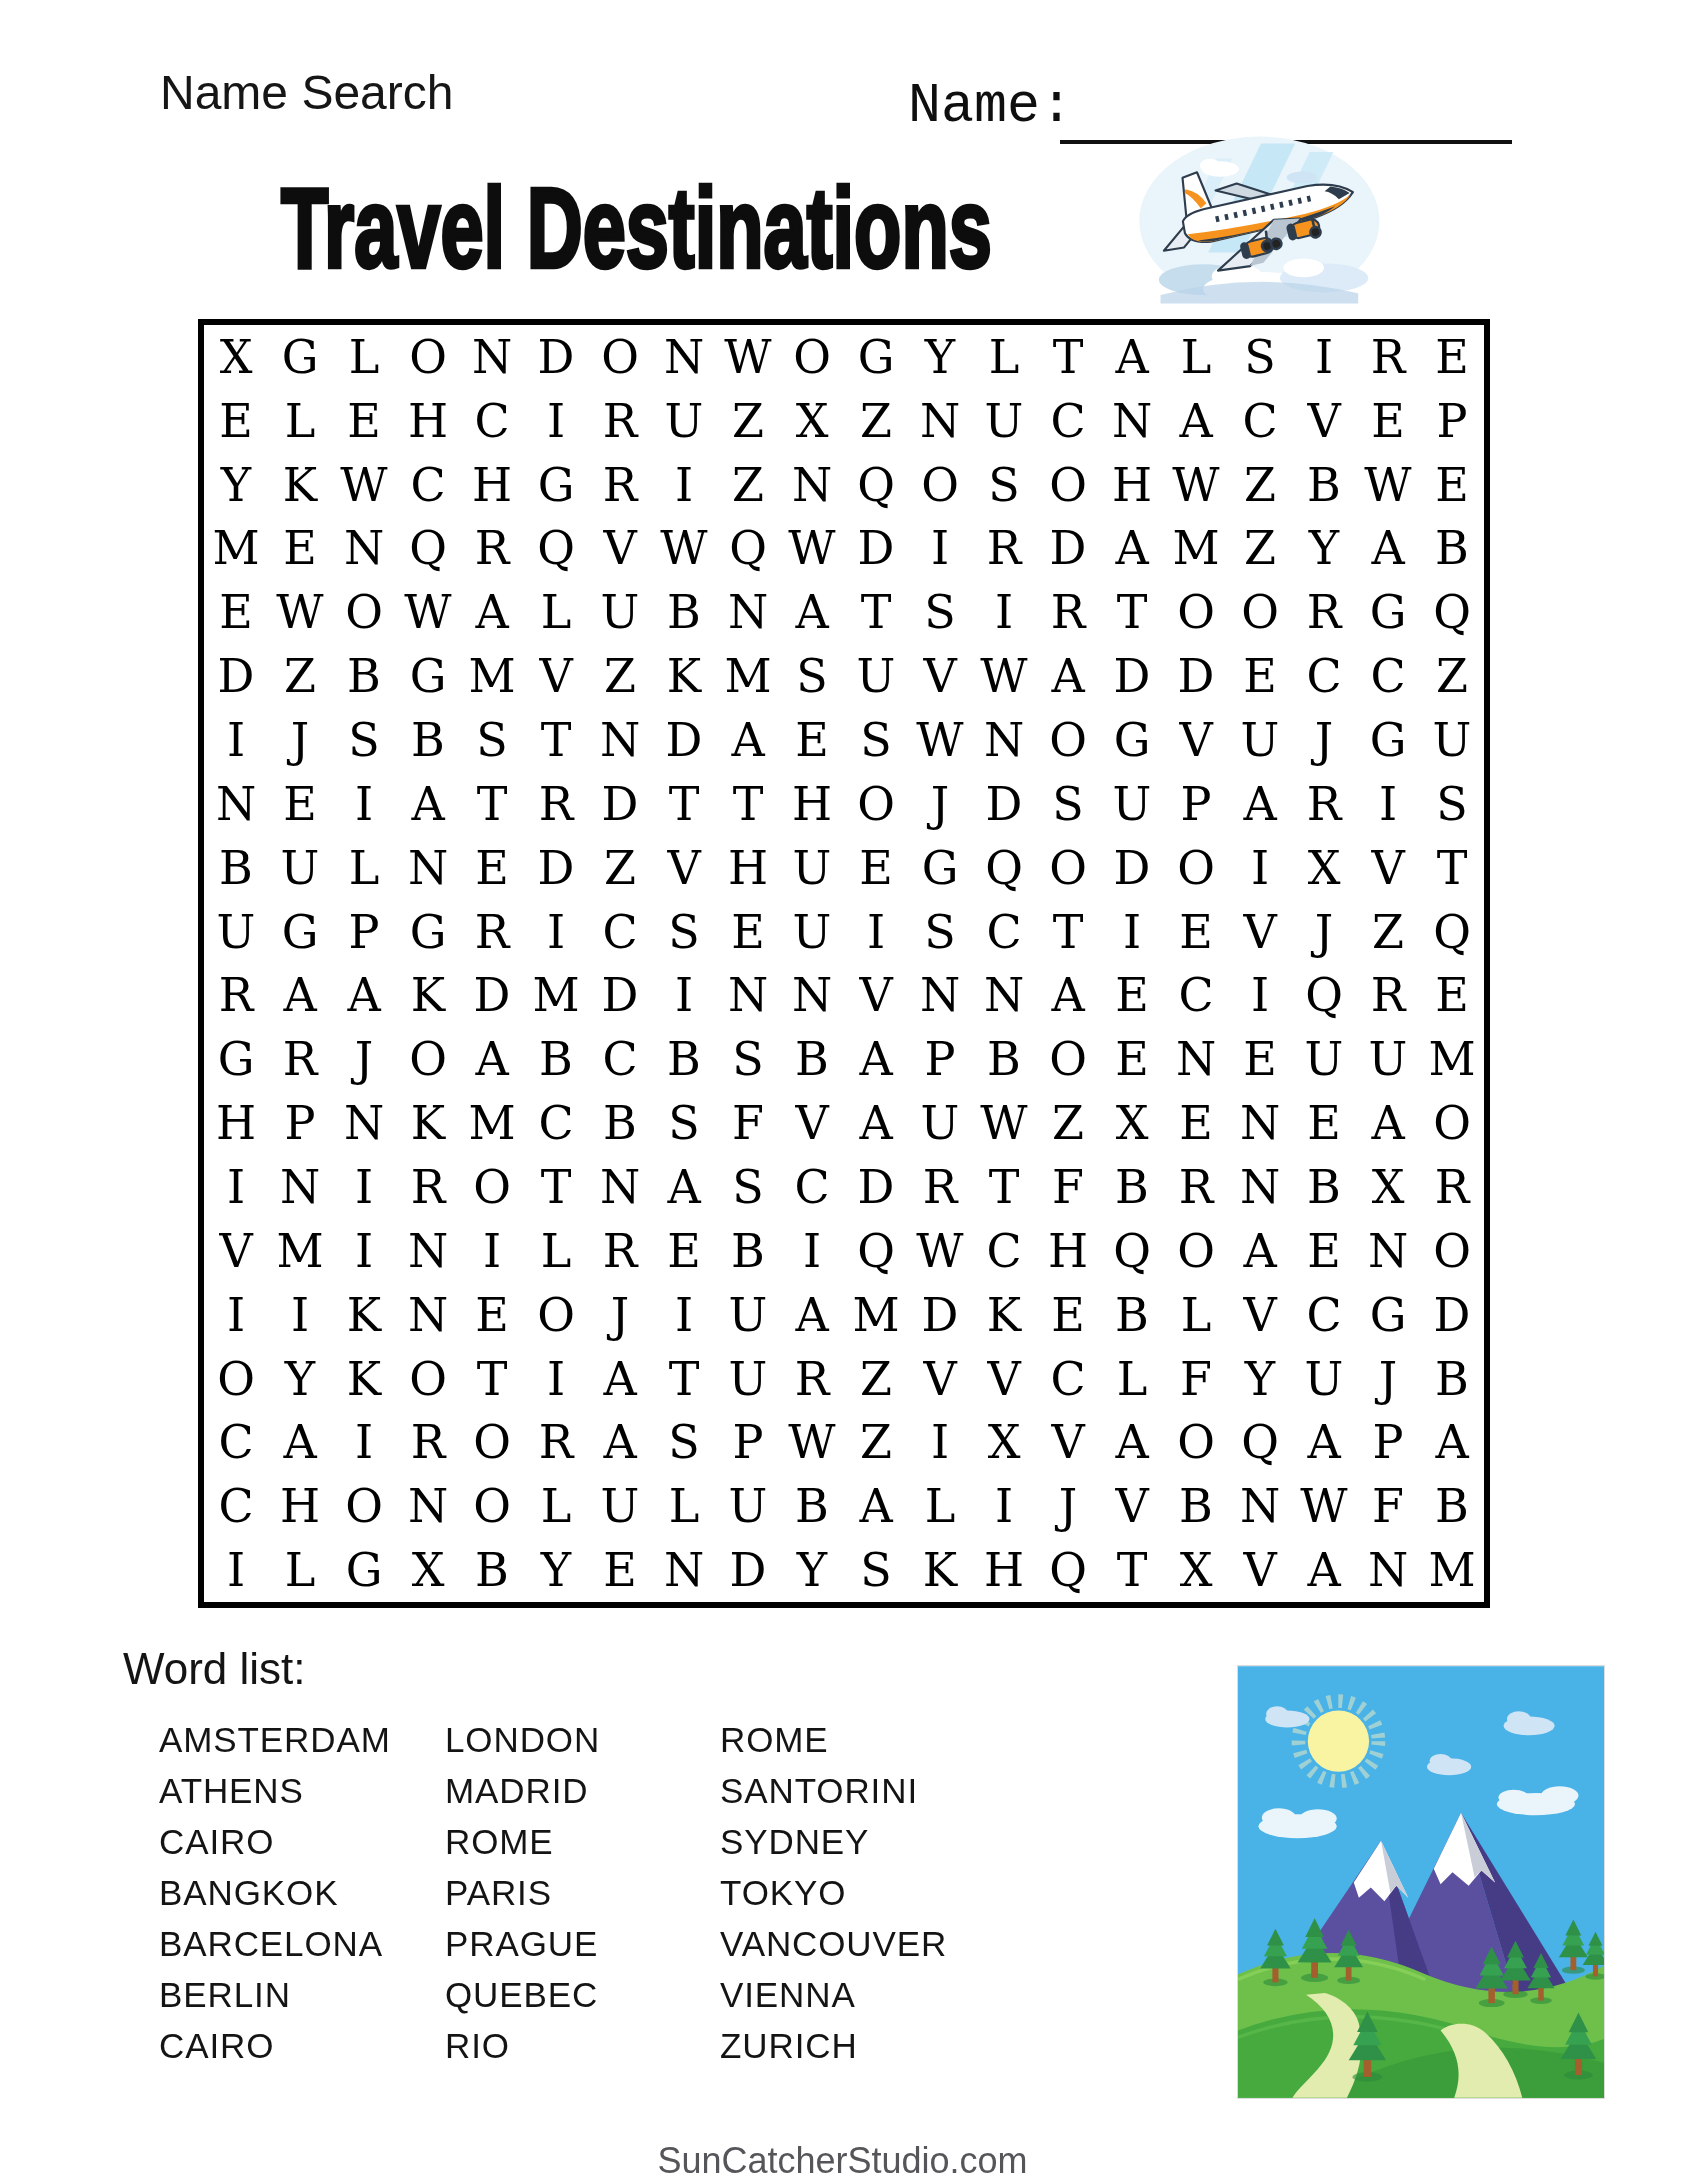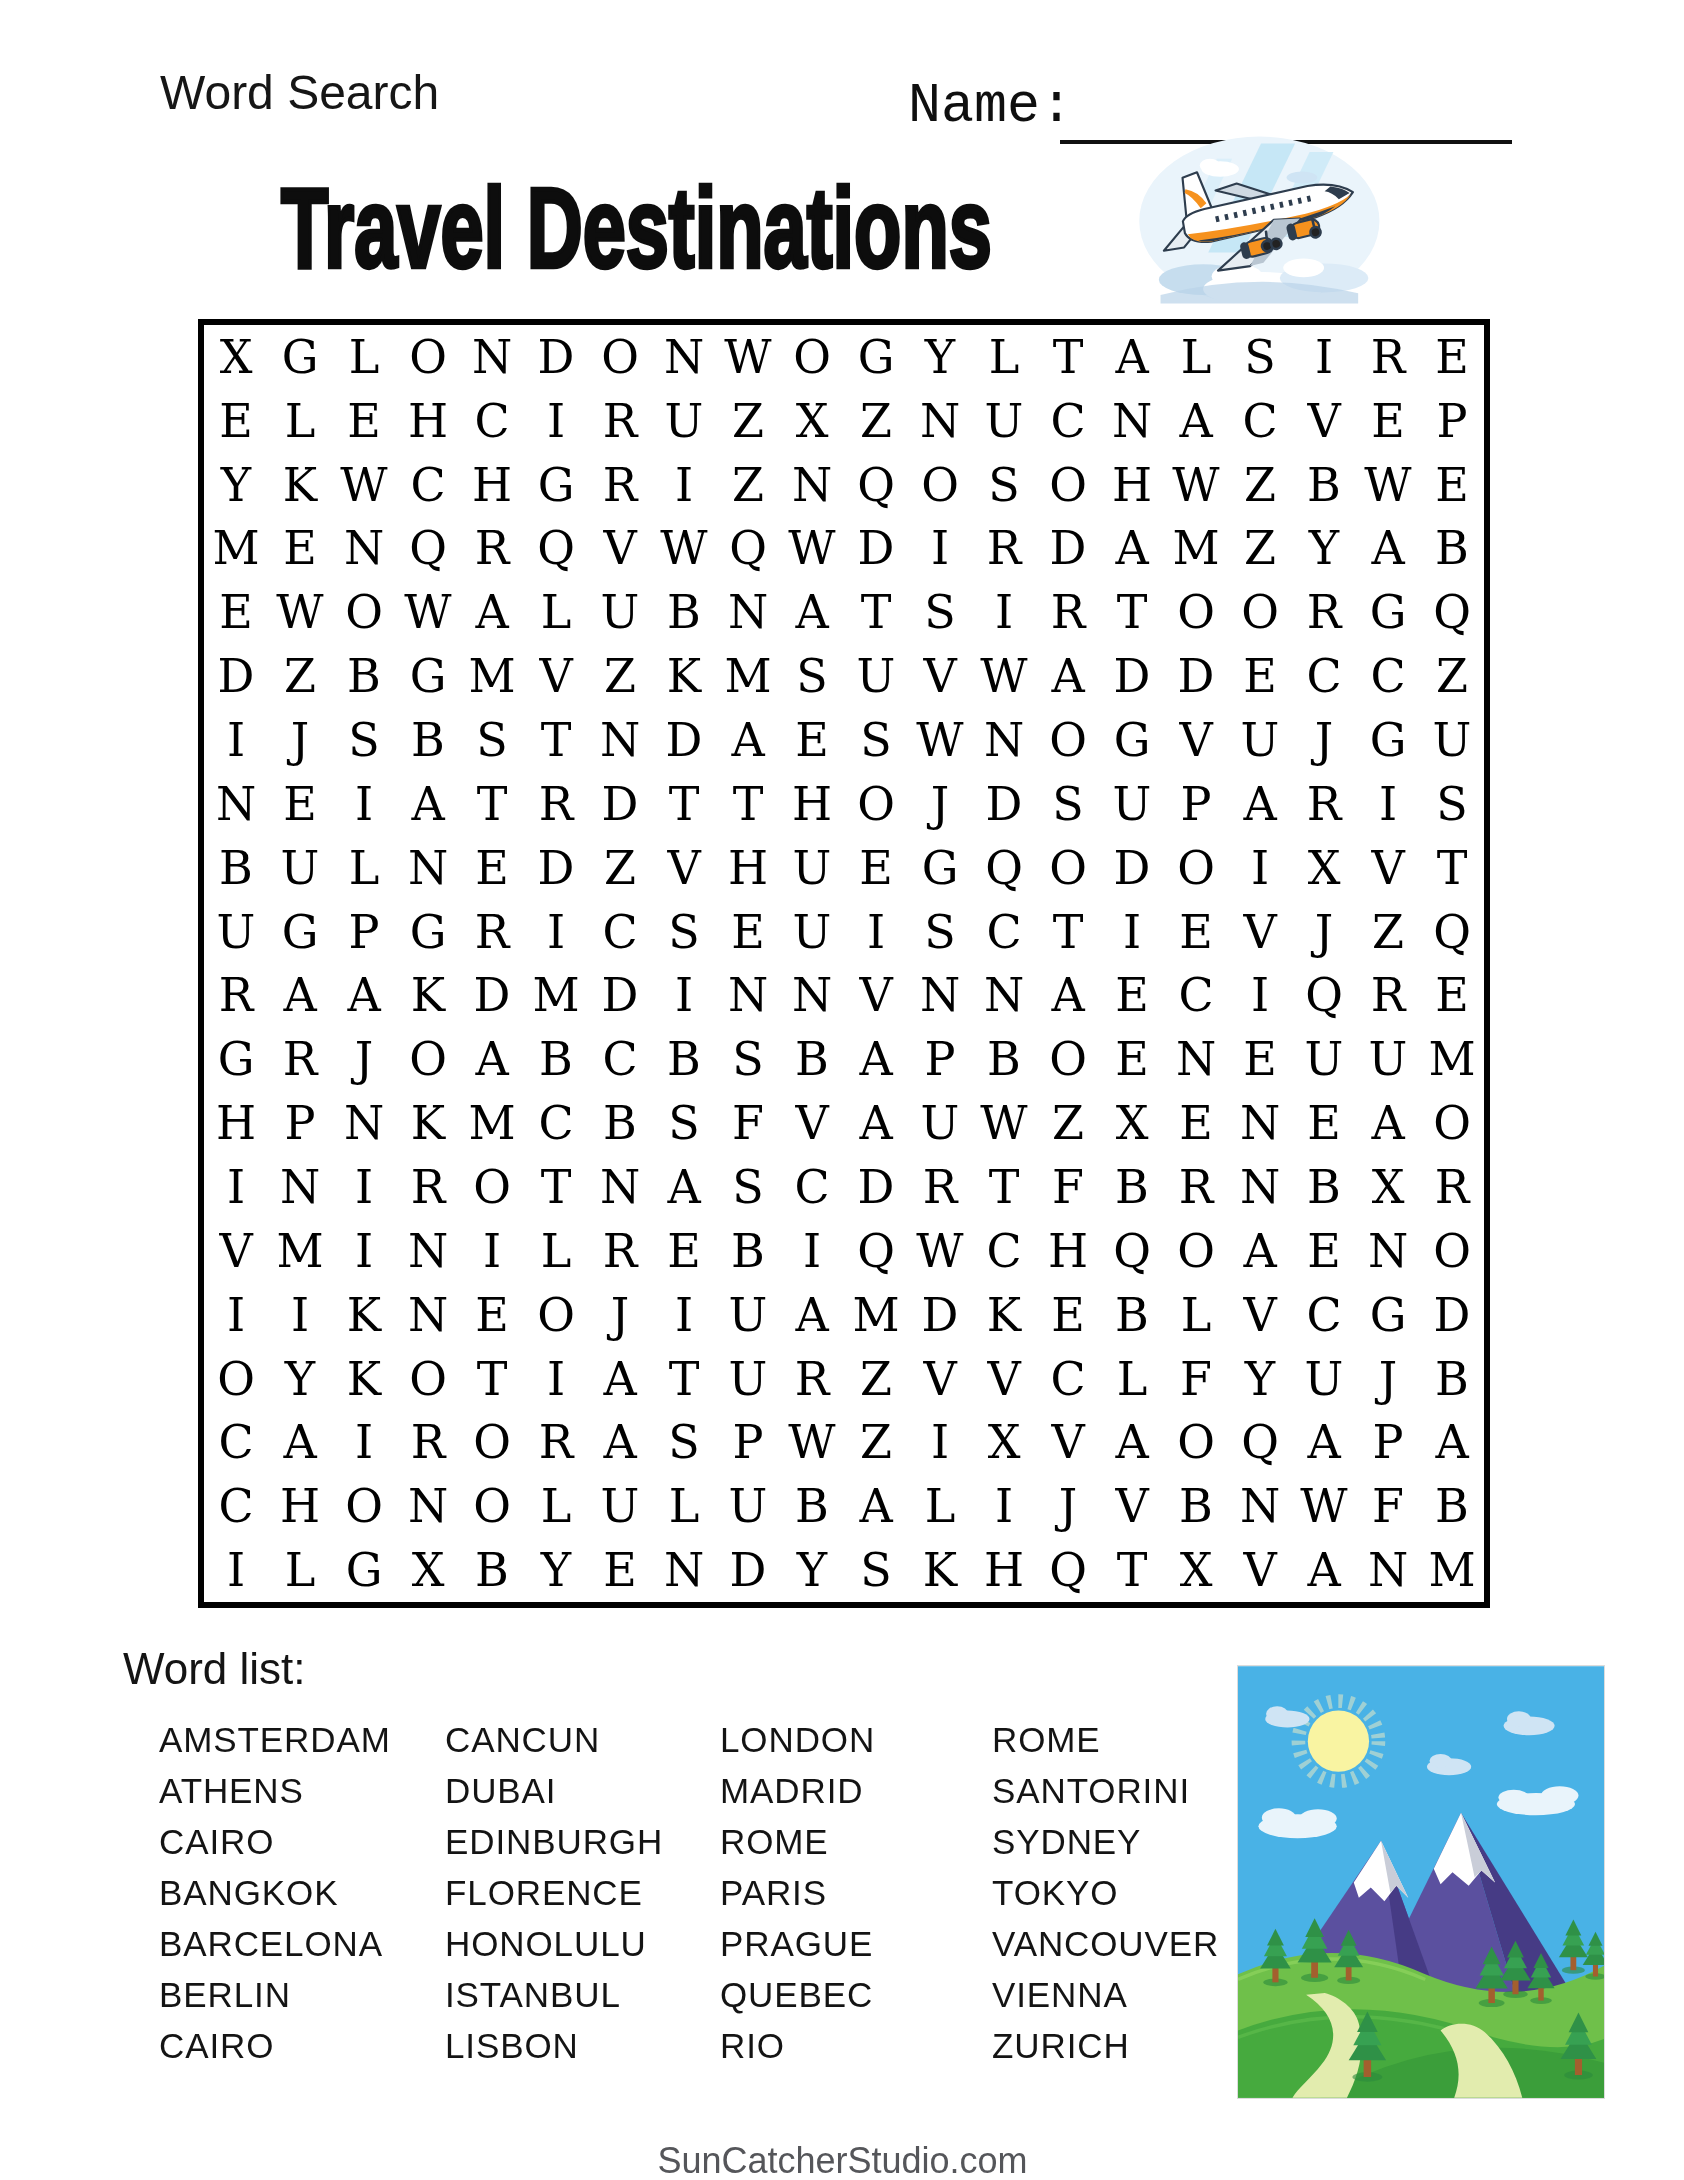"Word Search" div.header-label { text: Word -> Name }
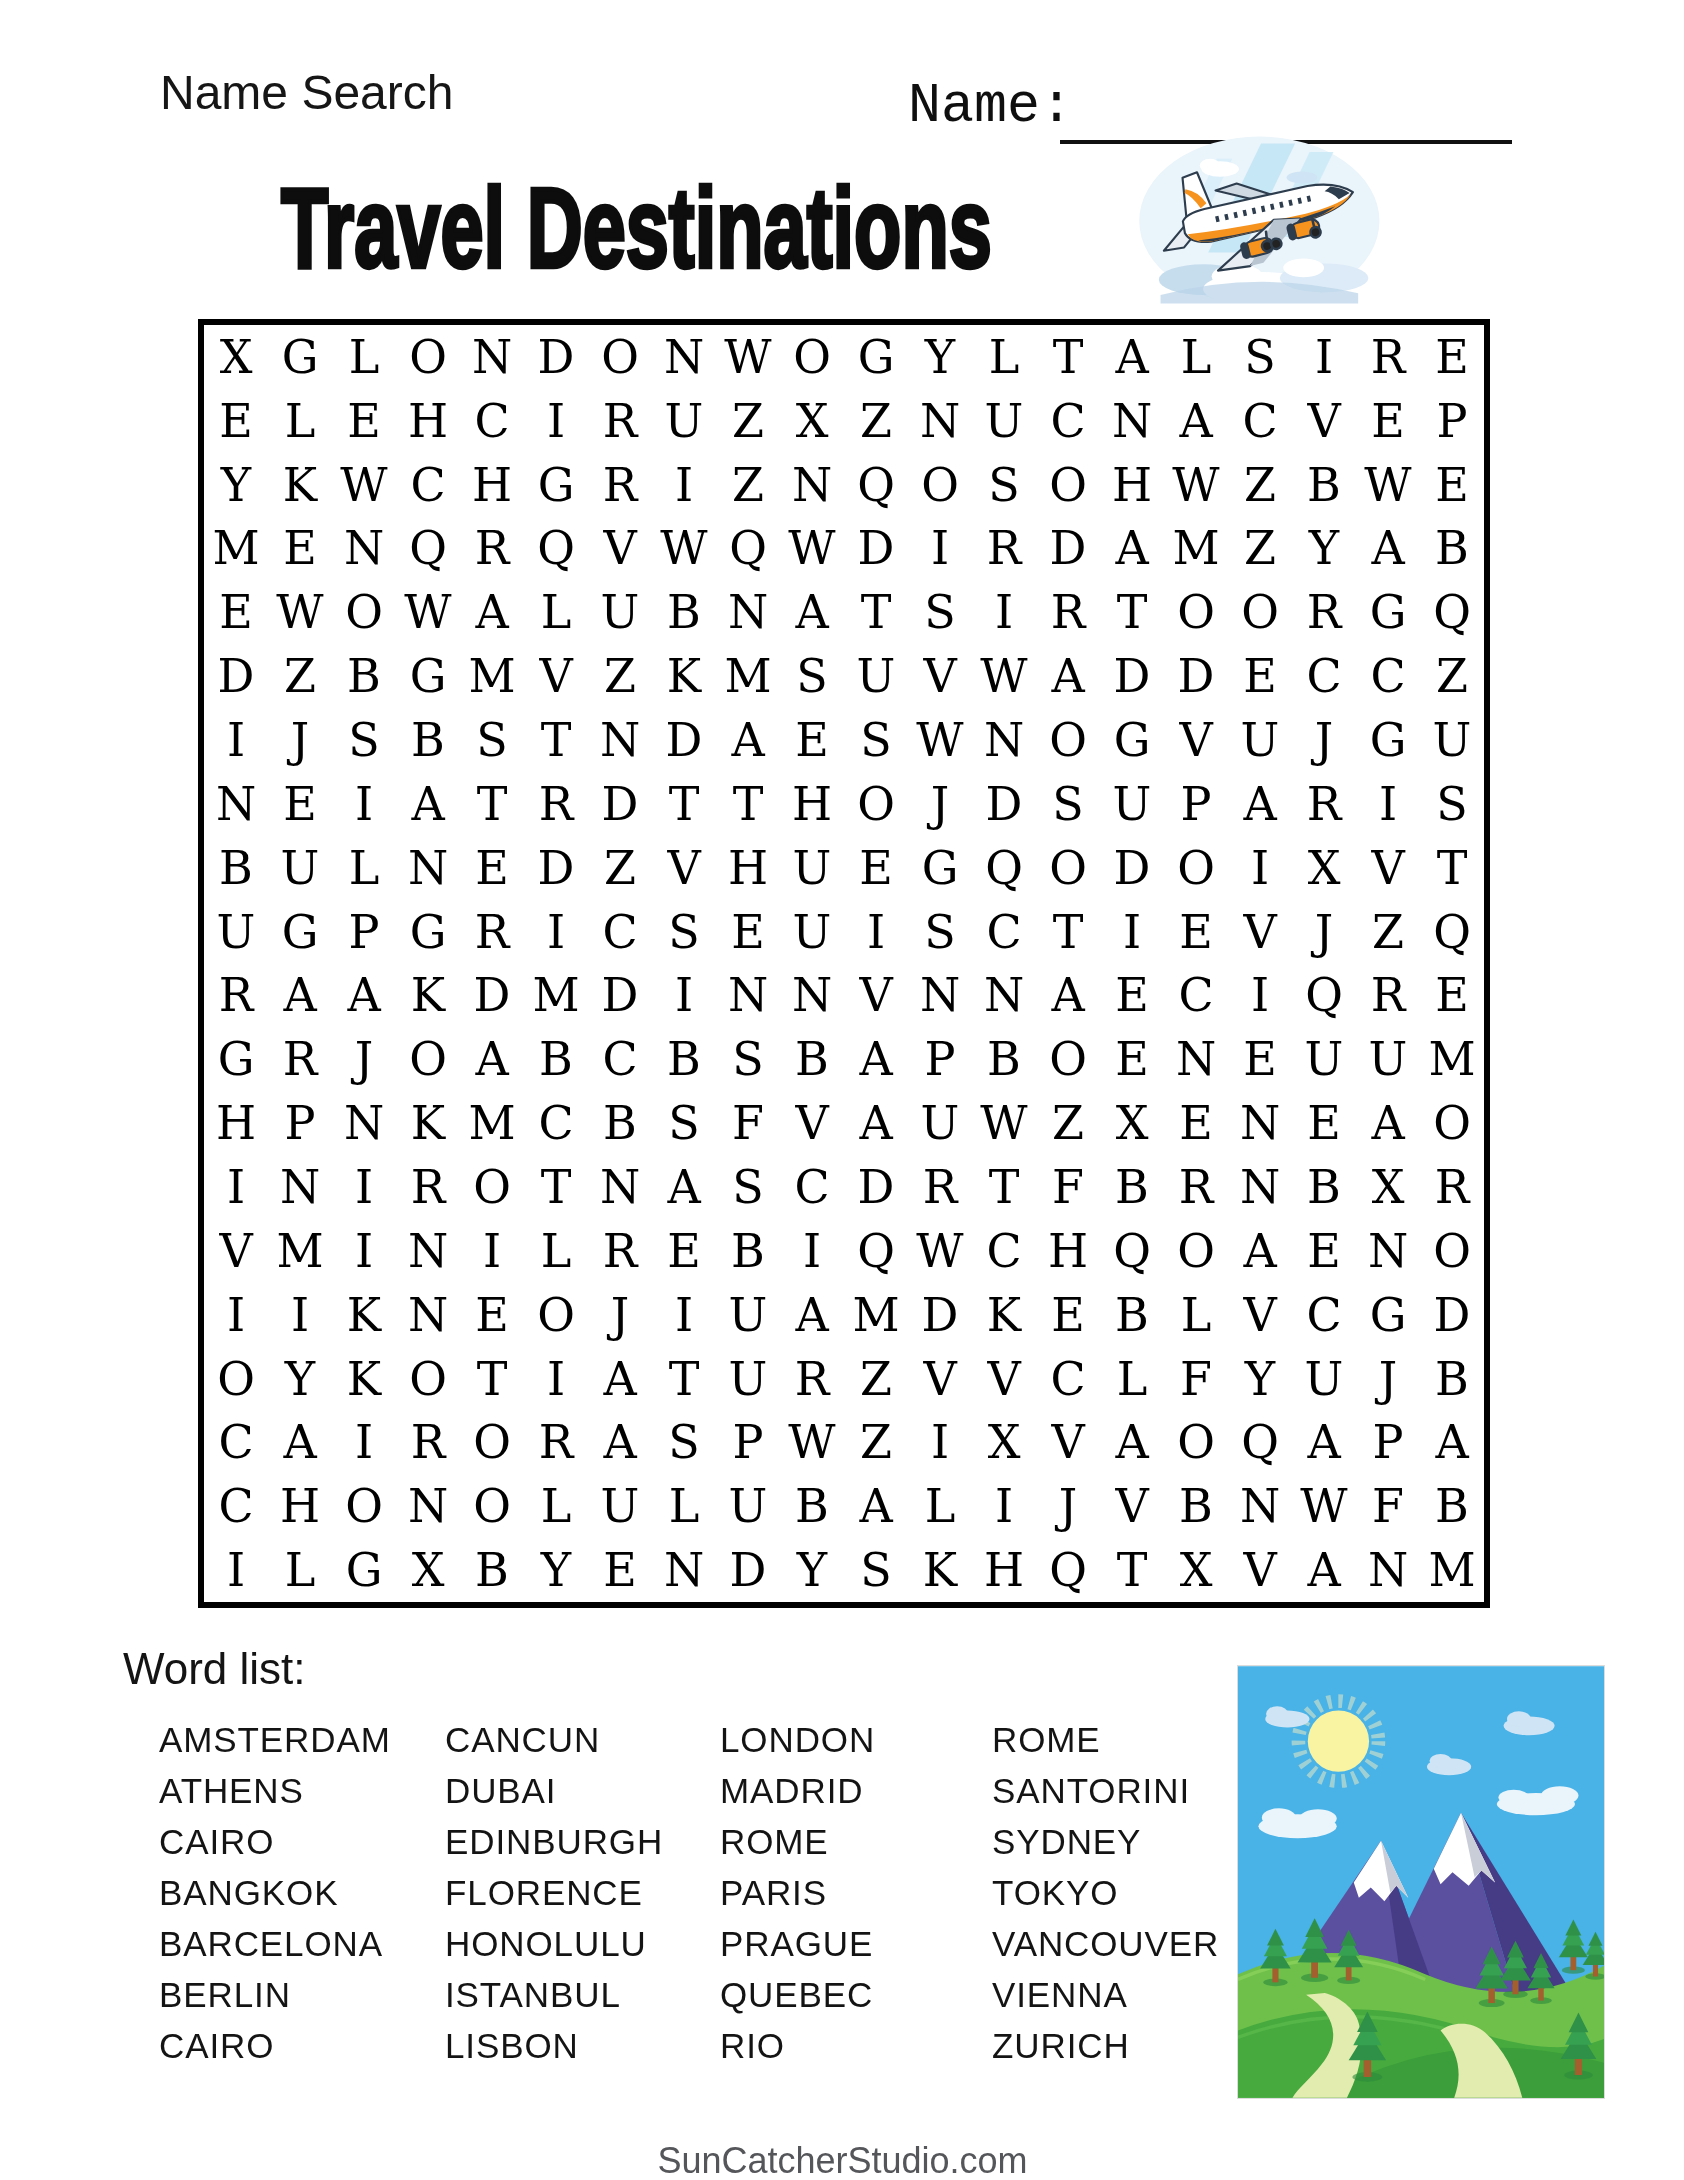"CANCUN" div.word-col { html: <div> <div>CANCUN</div> <div>DUBAI</div> <div>EDINBURGH</div> <div>FLORENCE</div> <div>HONOLULU</div> <div>ISTANBUL</div> <div>LISBON</div> </div> -> none }
